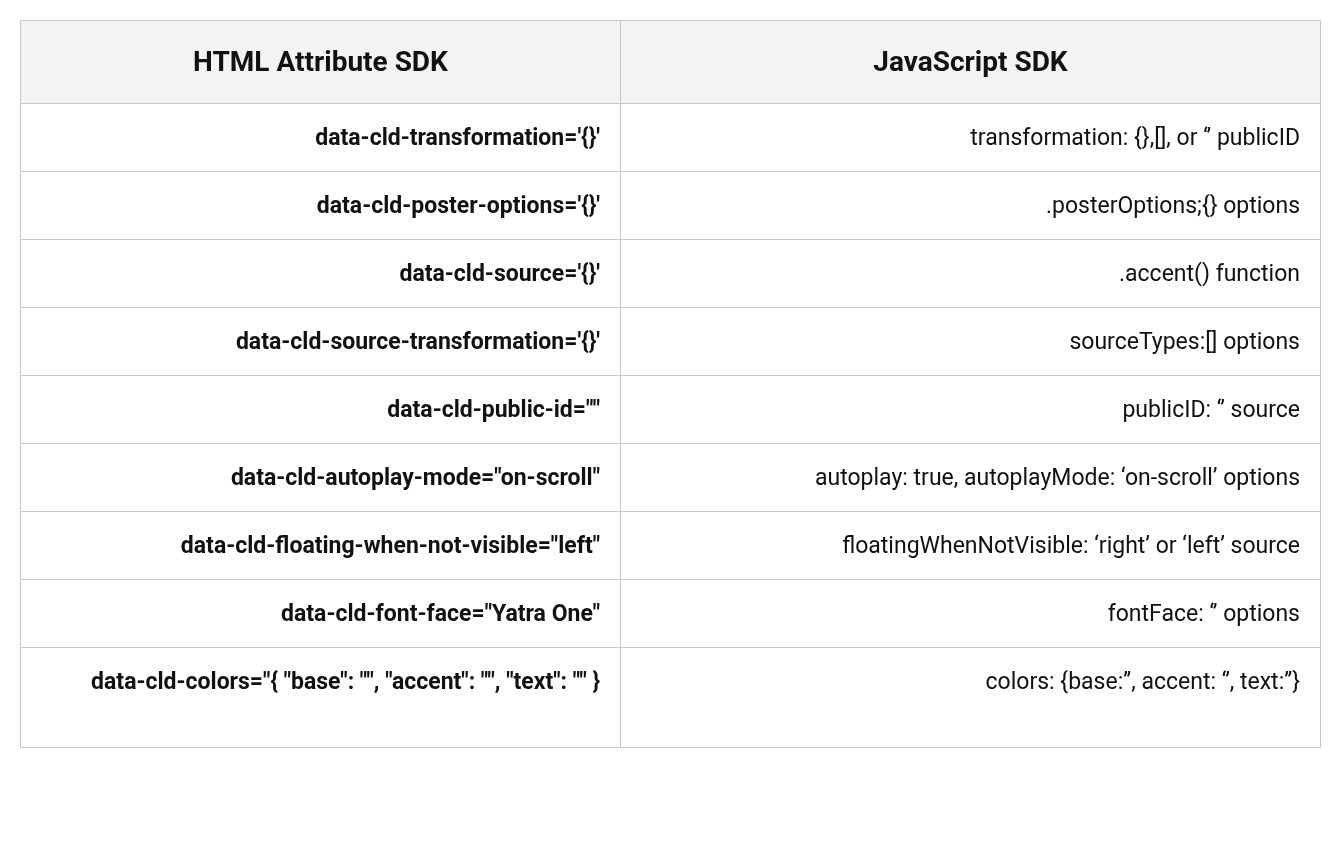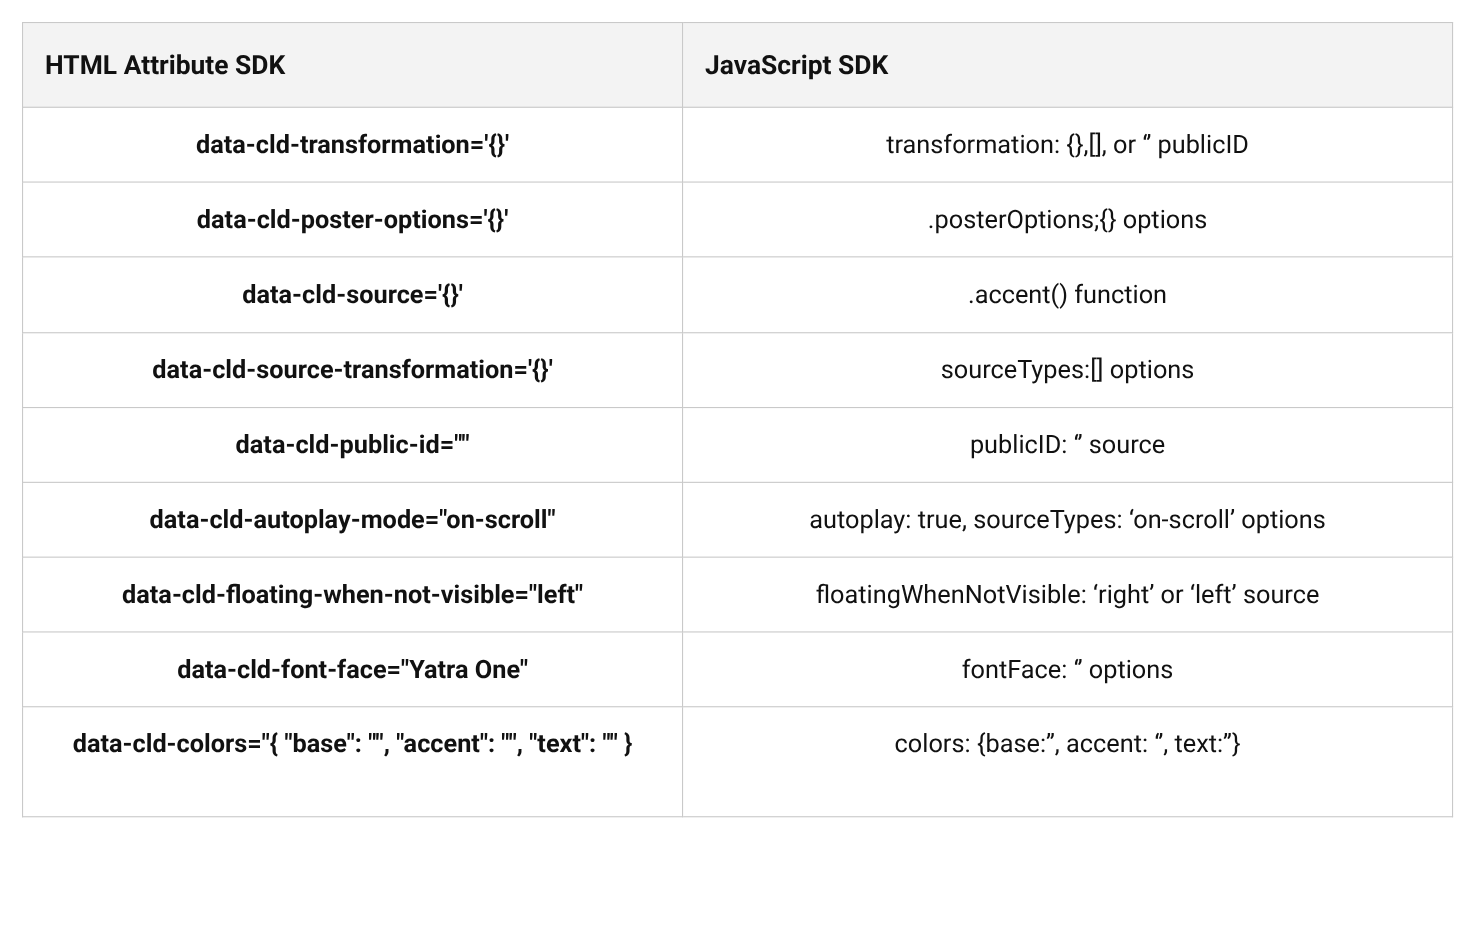"HTML Attribute SDK" table.sdk-table th { font-size: 24px -> 28px; text-align: left -> center }
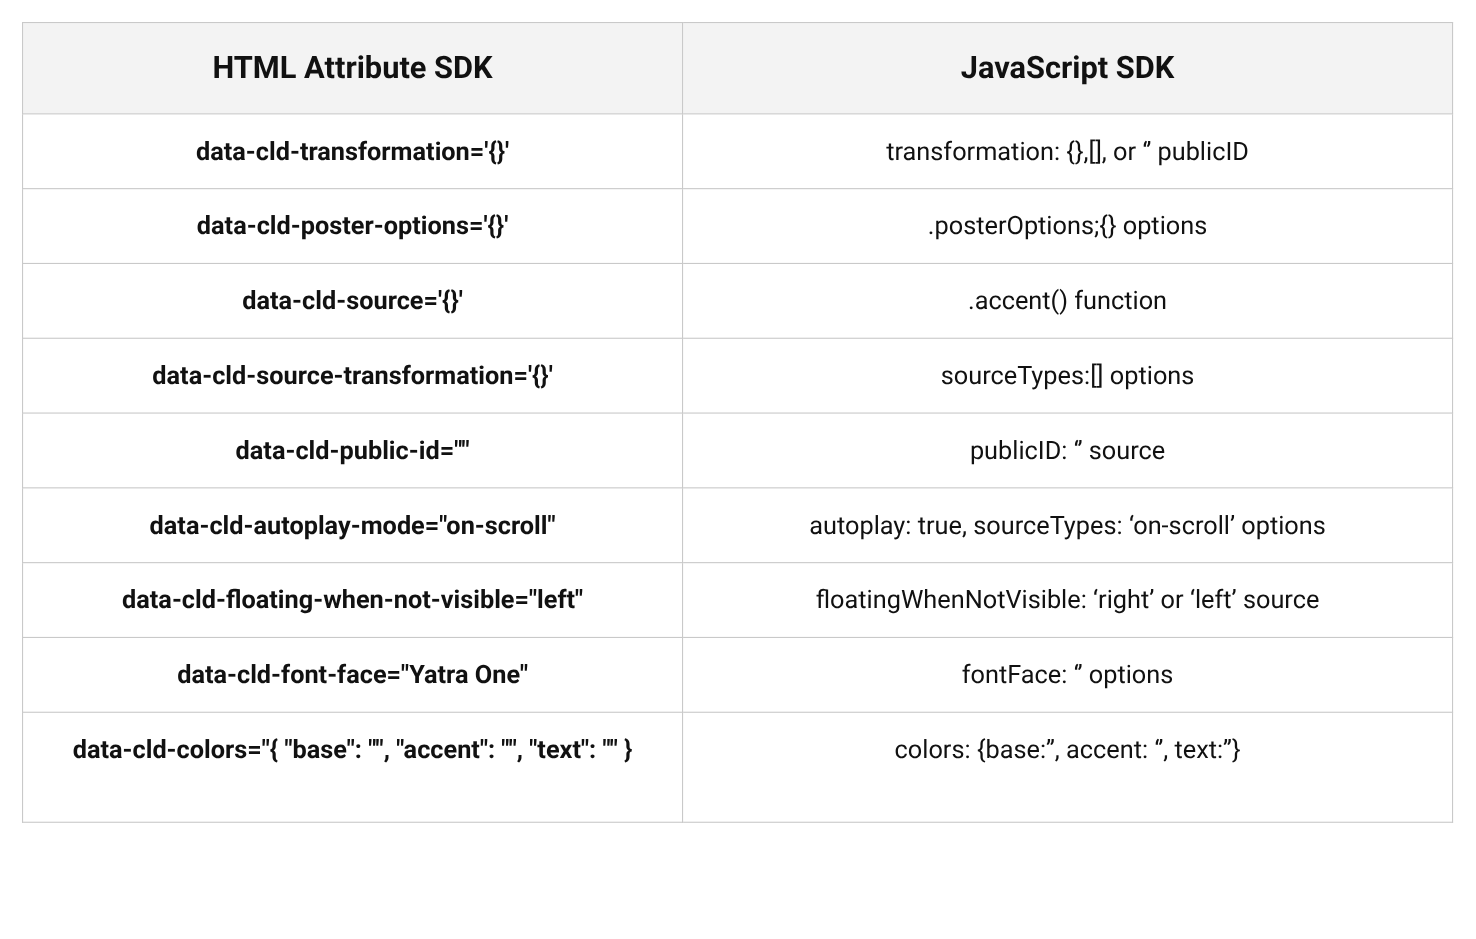"data-cld-transformation='{}'" table.sdk-table th, table.sdk-table td { text-align: center -> right }
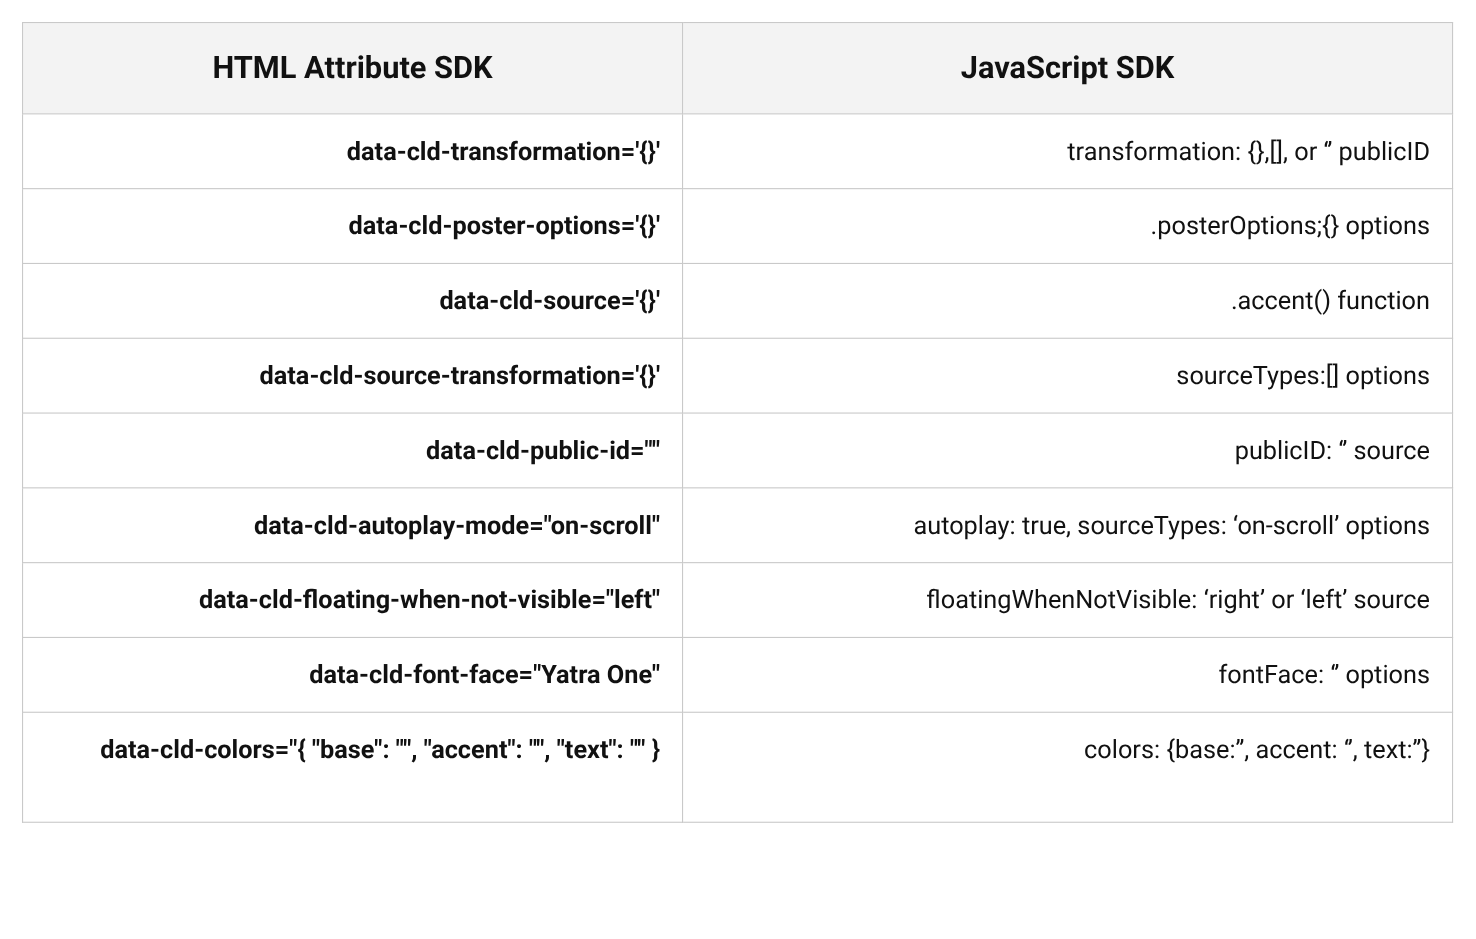"autoplay: true, sourceTypes: ‘on-scroll’" td { text: sourceTypes -> autoplayMode }
